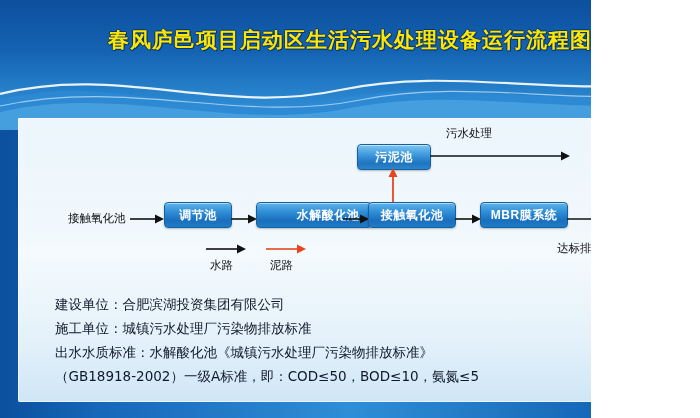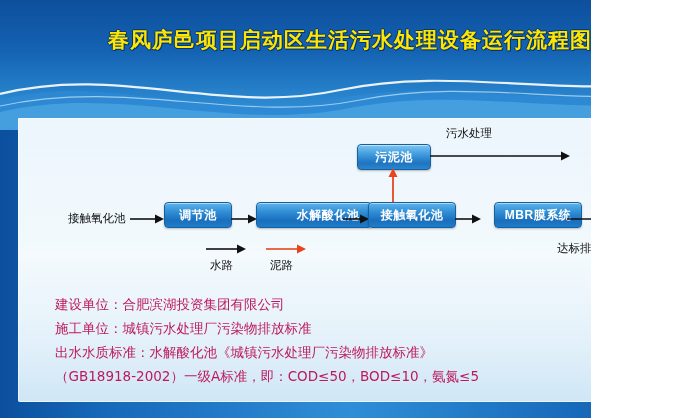"MBR膜系统" div.node { left: 476px -> 462px }
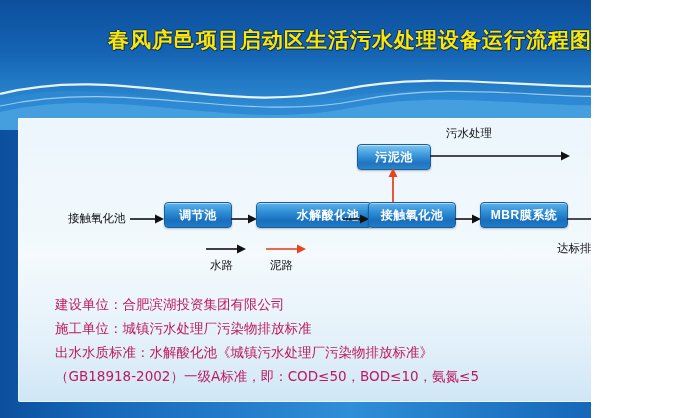"建设单位：合肥滨湖投资集团有限公司" .info { color: #be185d -> #0f172a }
